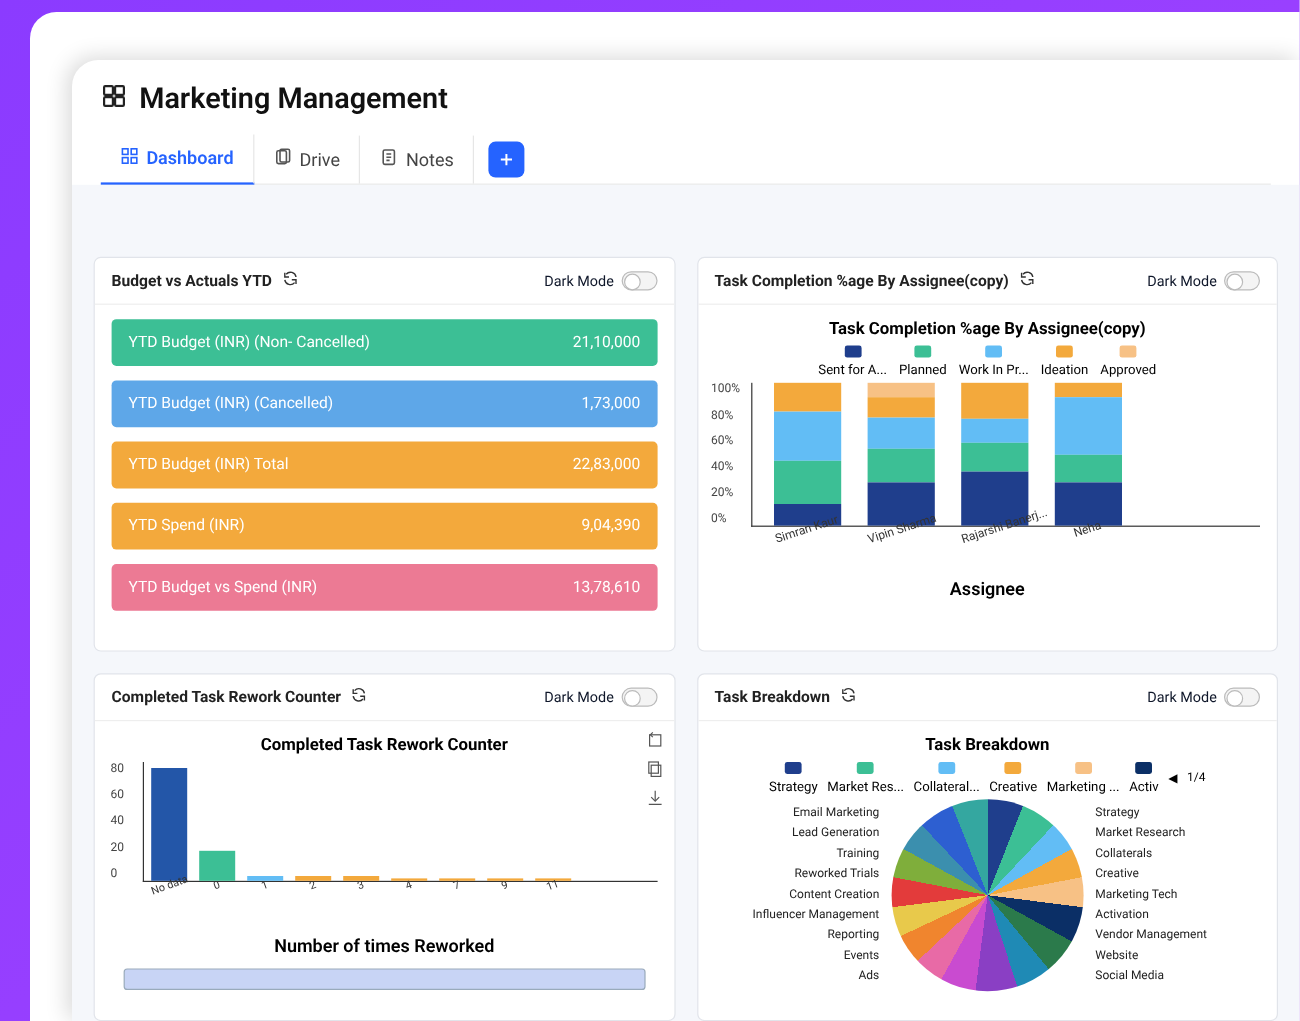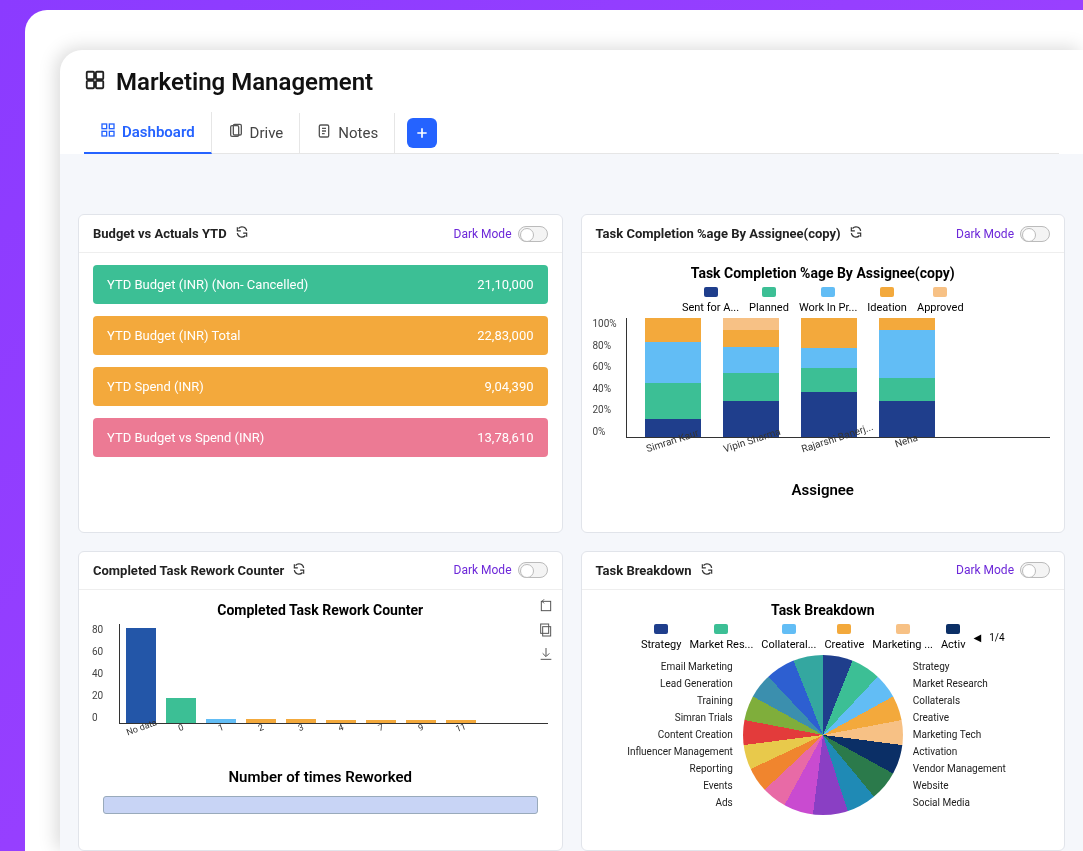"Dark Mode" .dark-toggle { color: #6d28d9 -> #0f172a }
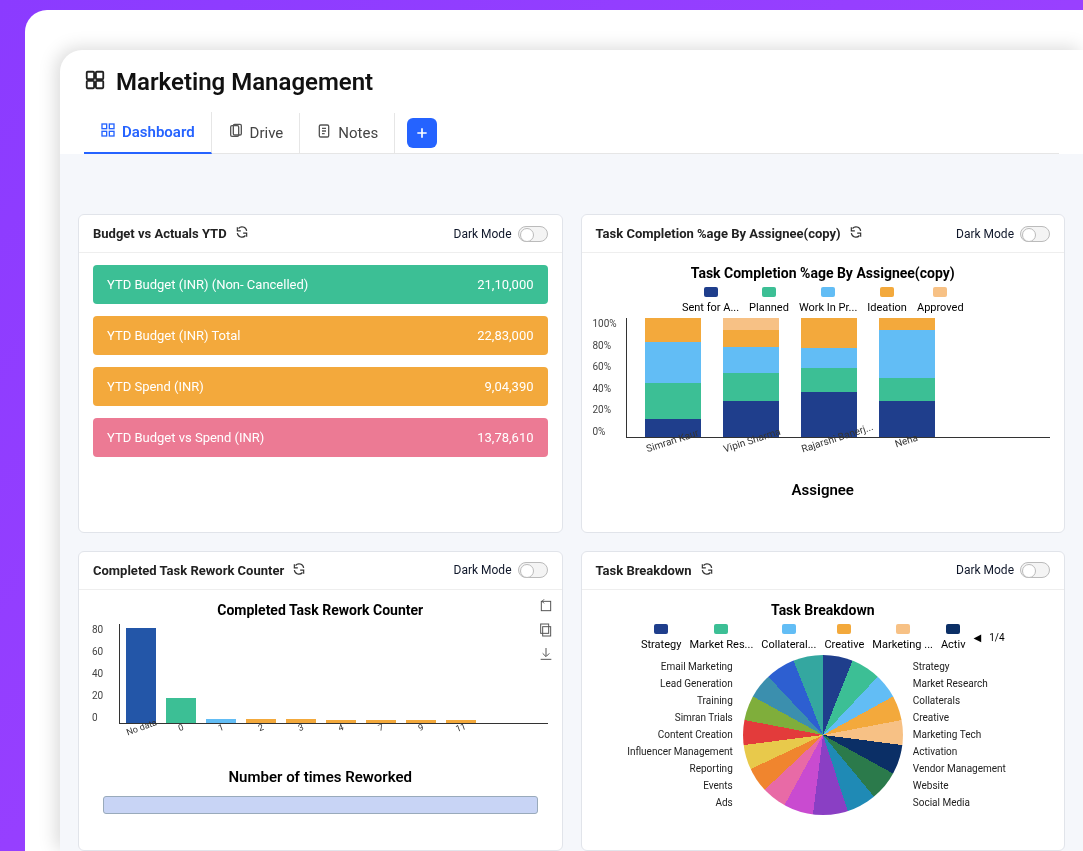"YTD Budget (INR) (Cancelled)" div.stat-row { html: none -> <div> <span>YTD Budget (INR) (Cancelled)</span> <span>1,73,000</span> </div> }
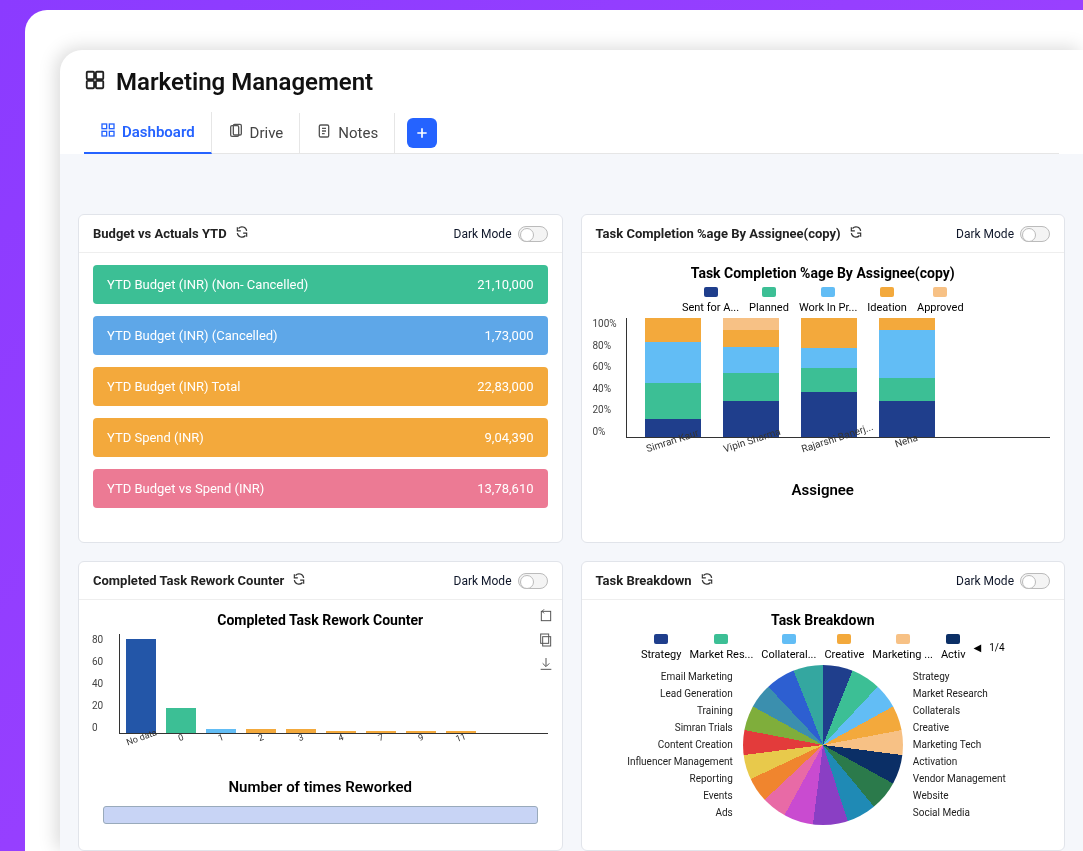"Simran Trials" span.pie-label { text: Simran -> Reworked }
